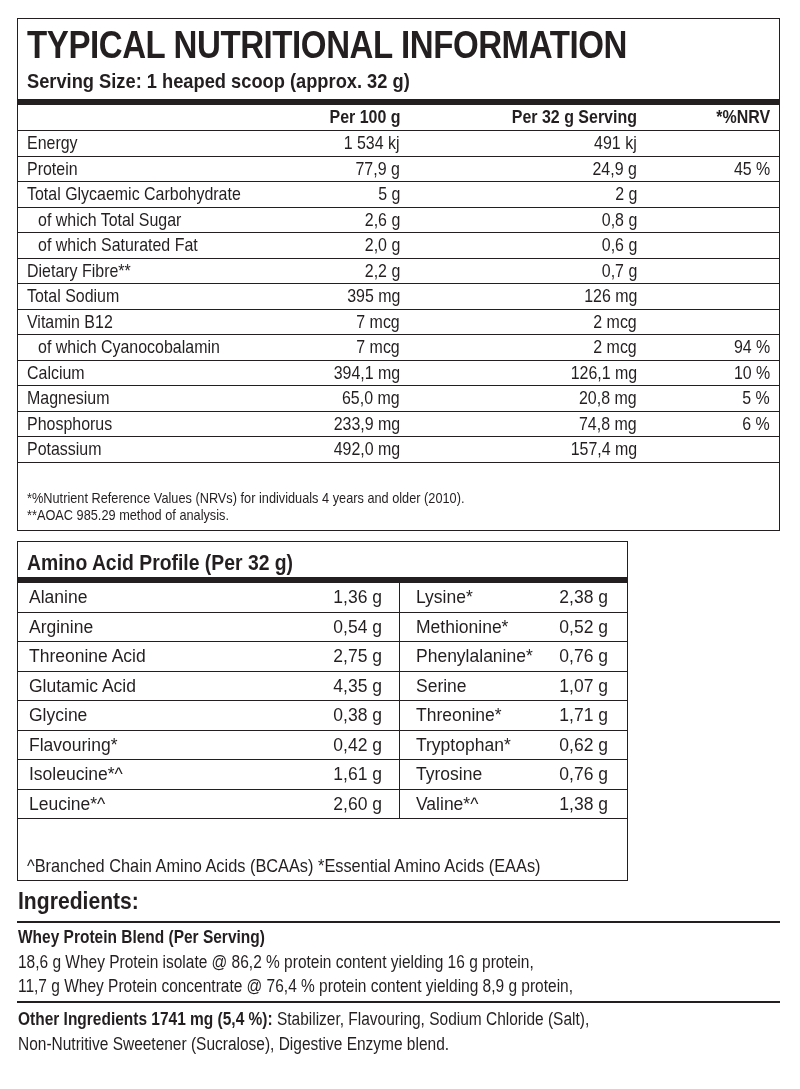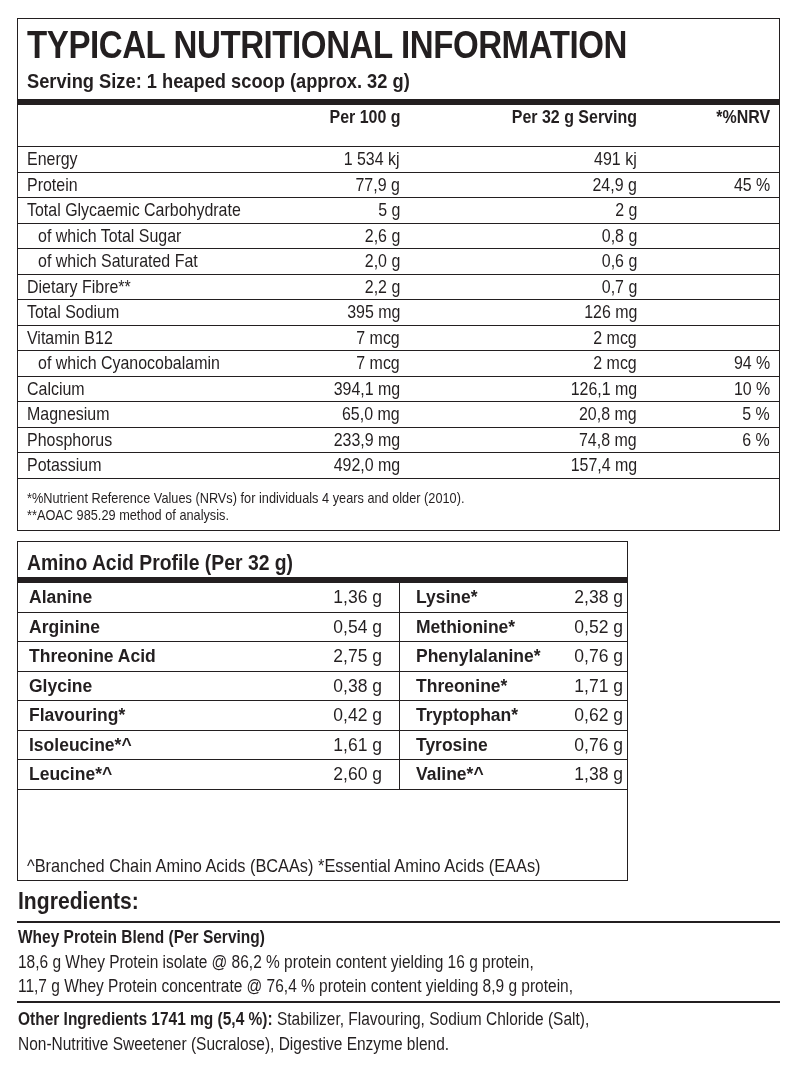"Per 100 g" .nrow.header { height: 42px -> 26px }
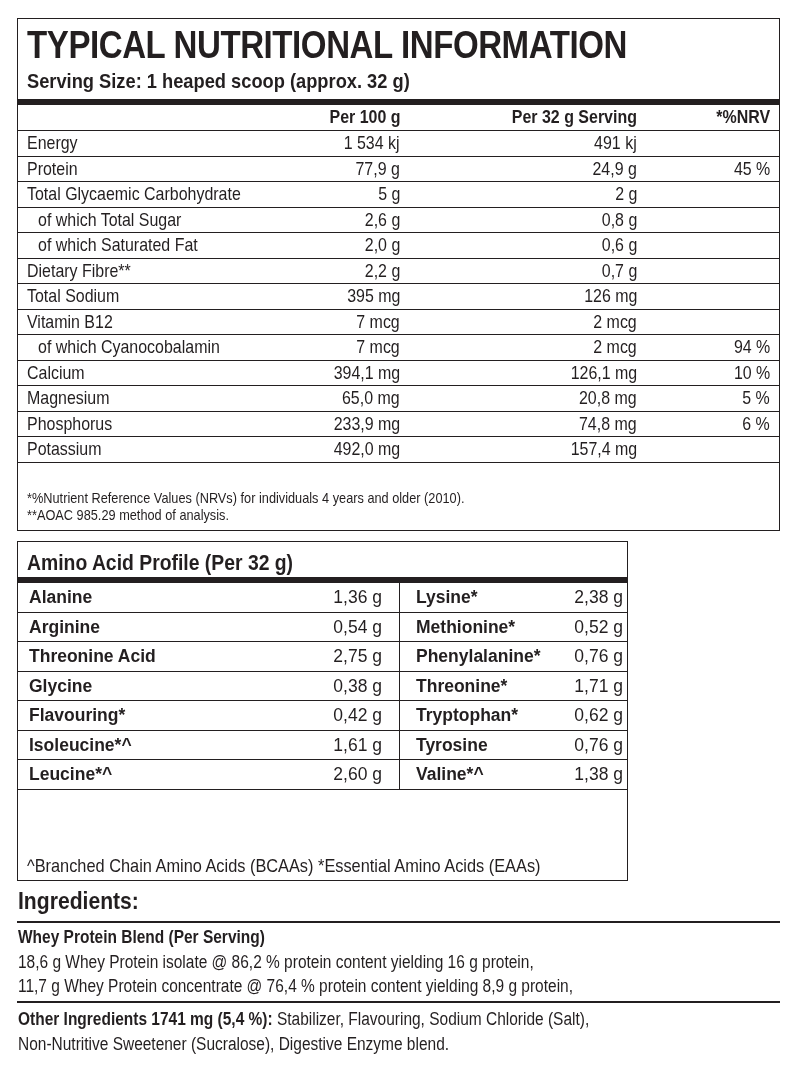"Alanine" .acell .aname { font-weight: bold -> none }
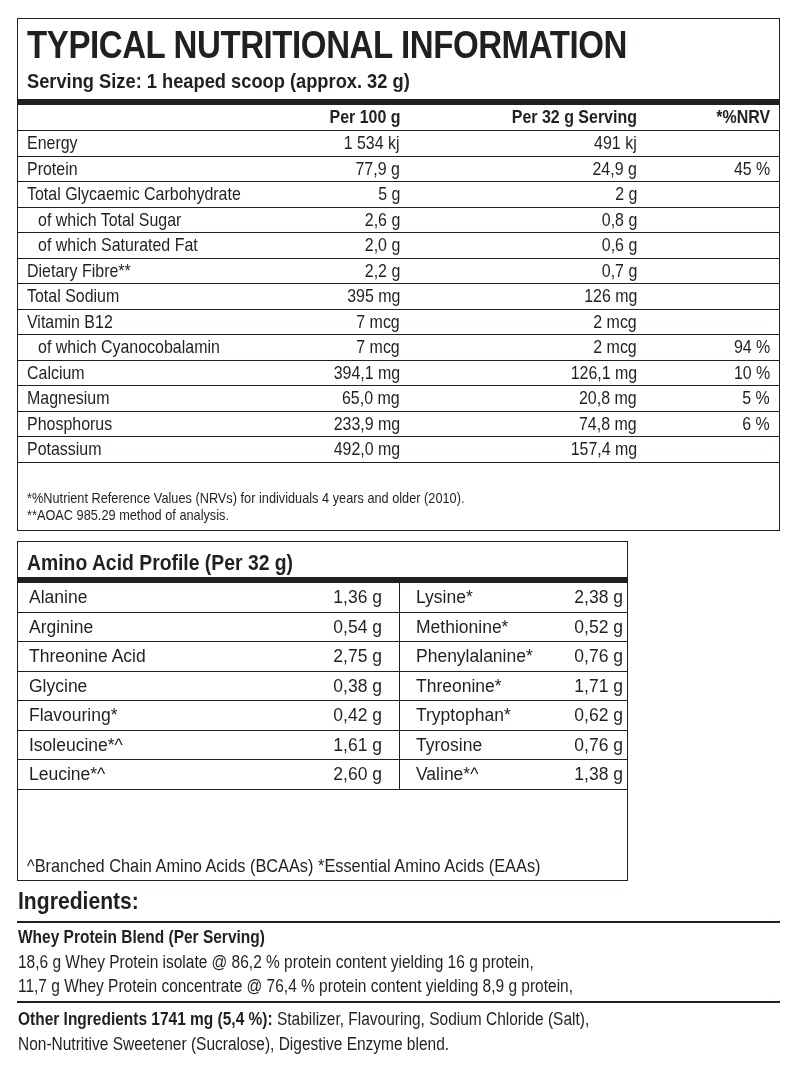"2,38 g" .acell.right .aval { right: 4px -> 19px }
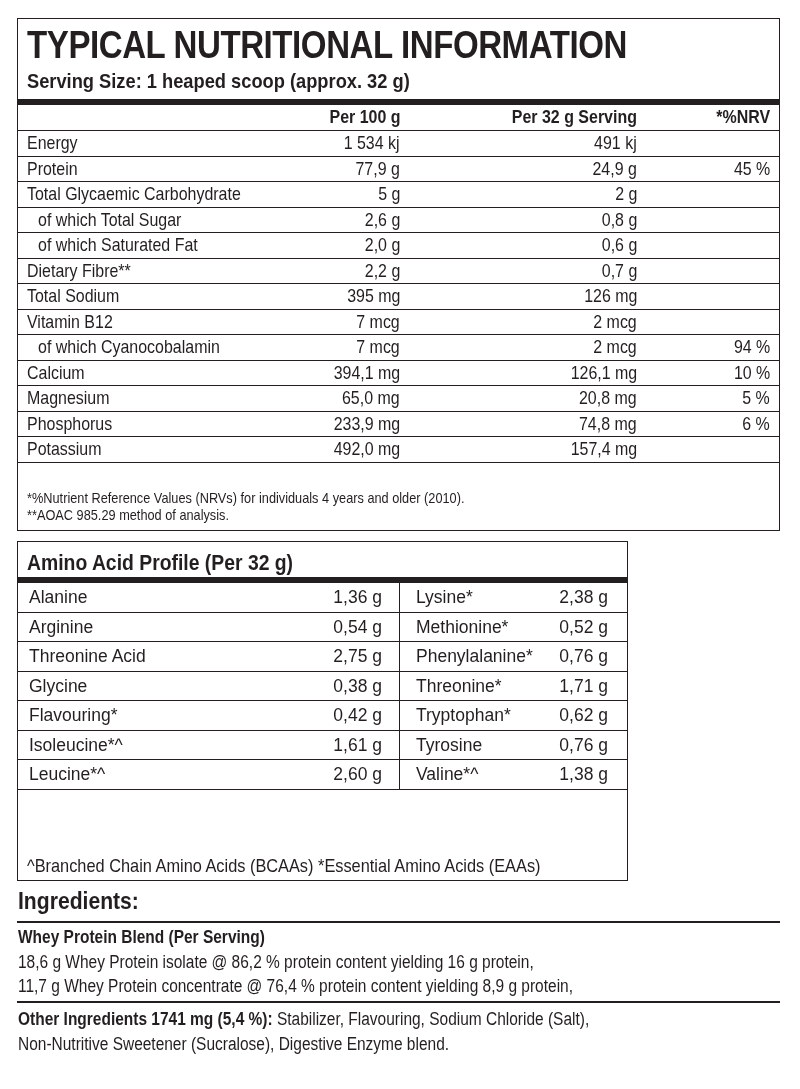"Glutamic Acid" div.arow { html: none -> <div> <div> <span>Glutamic Acid</span> <span>4,35 g</span> </div> <div> <span>Serine</span> <span>1,07 g</span> </div> </div> }
